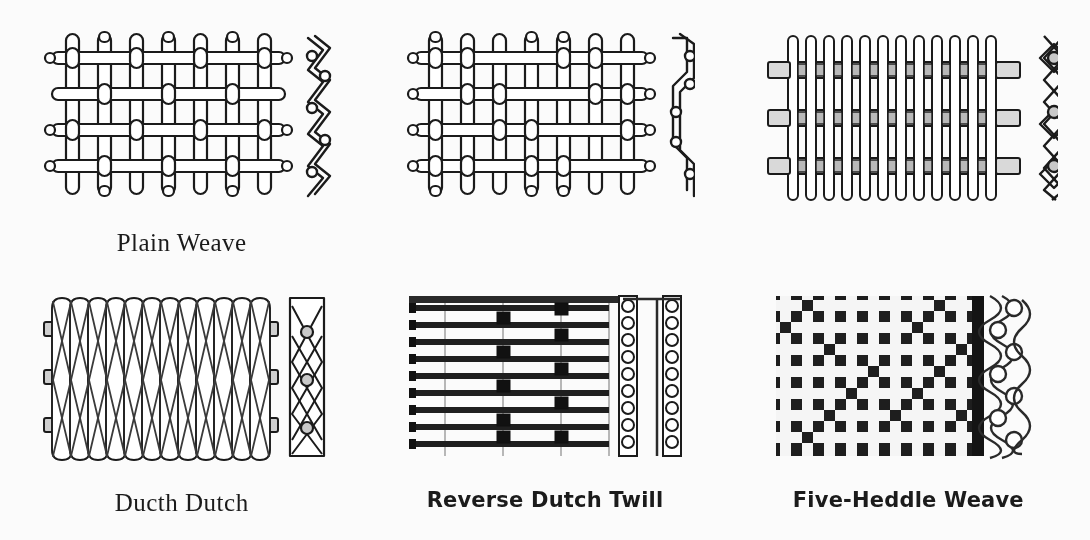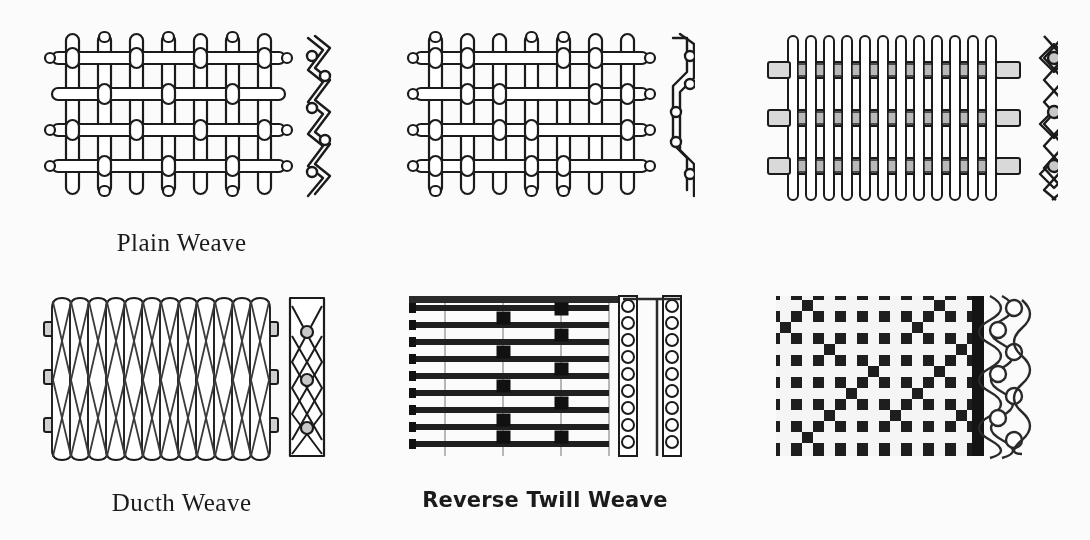"Ducth Weave" div.caption { text: Weave -> Dutch }
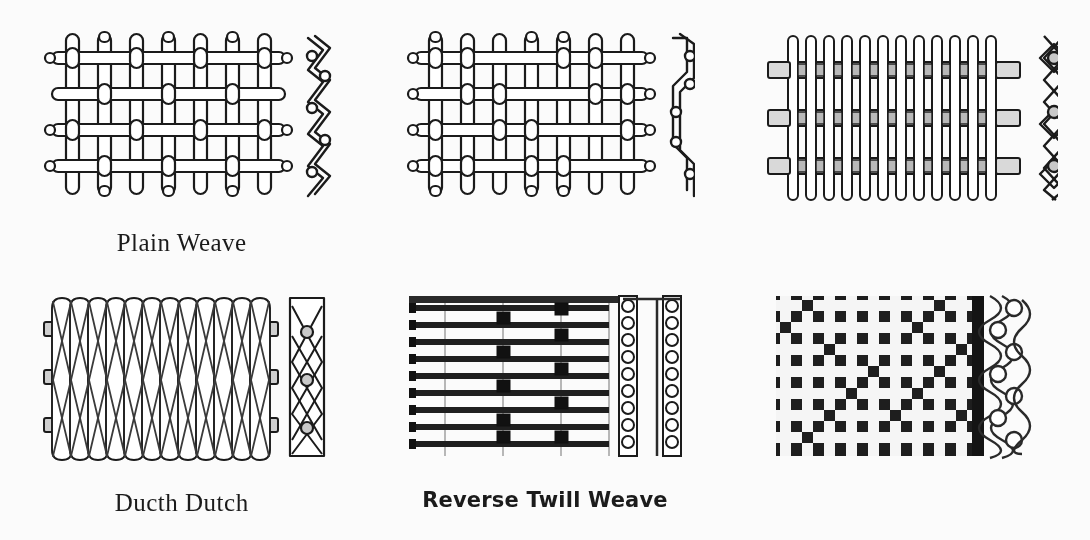"Reverse Twill Weave" div.caption { text: Twill Weave -> Dutch Twill }
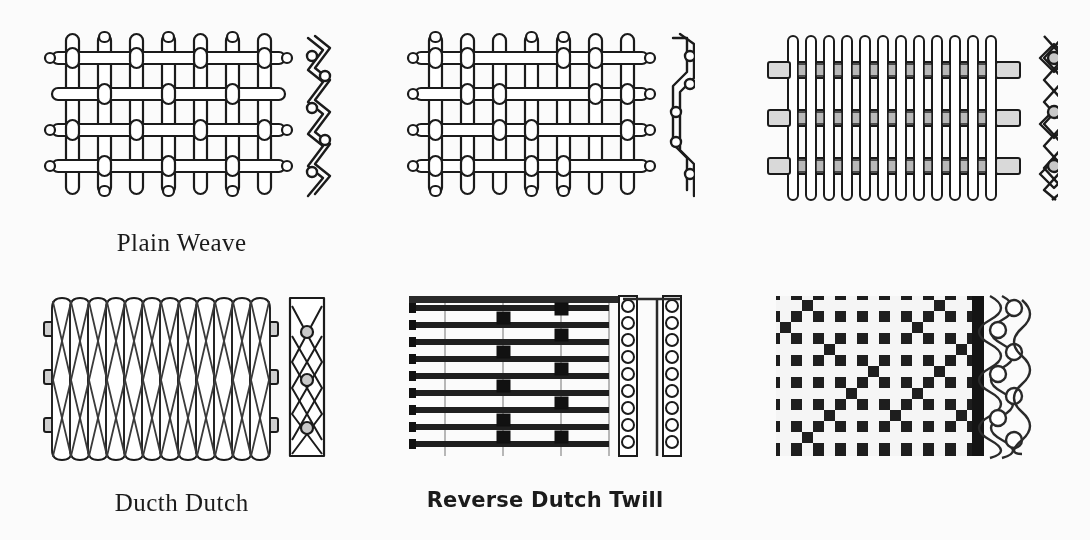"Five-Heddle Weave" div.caption { html: none -> <div>Five-Heddle Weave</div> }
